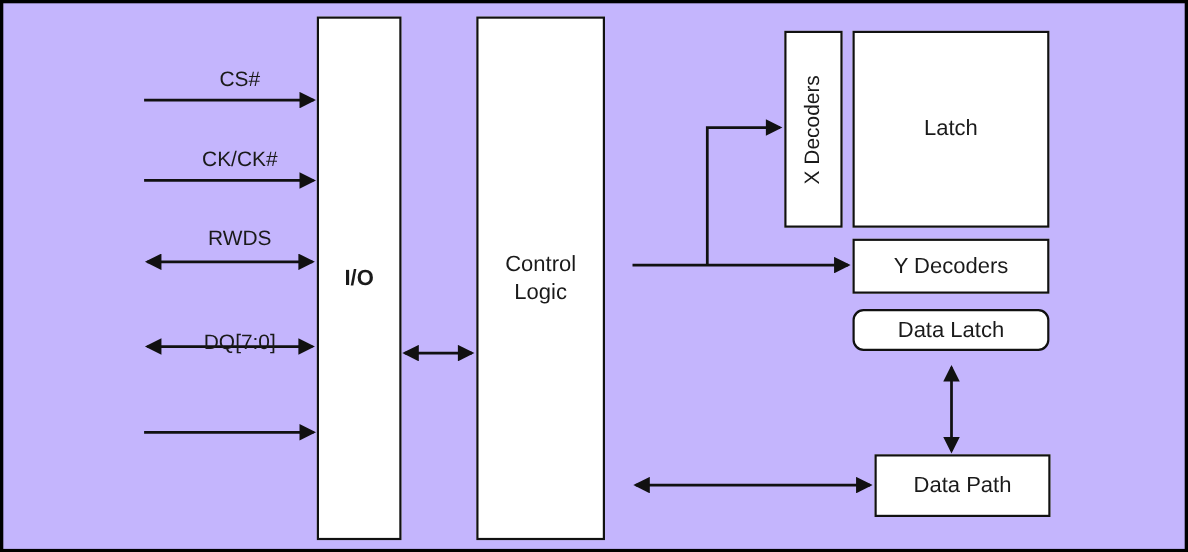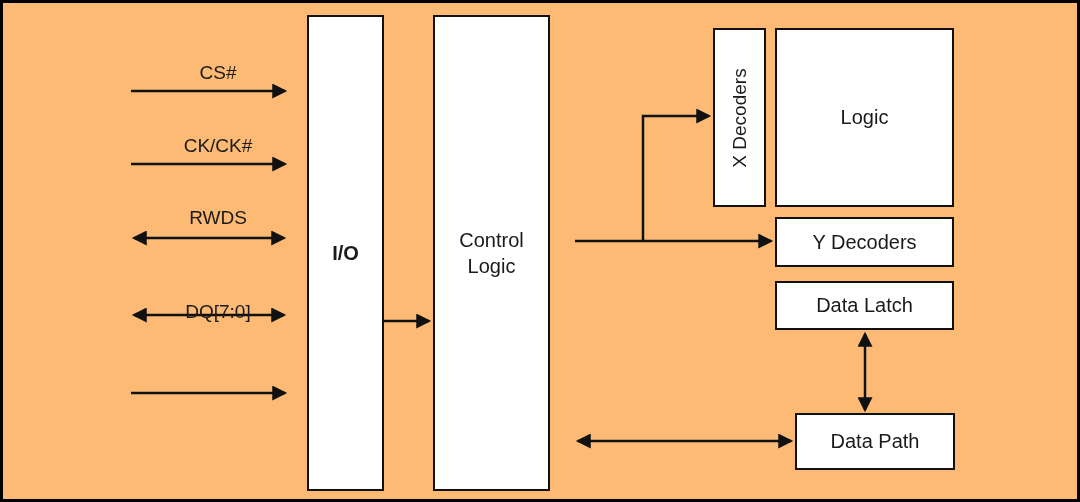"CS#" .diagram { background: #fdba74 -> #c4b5fd }
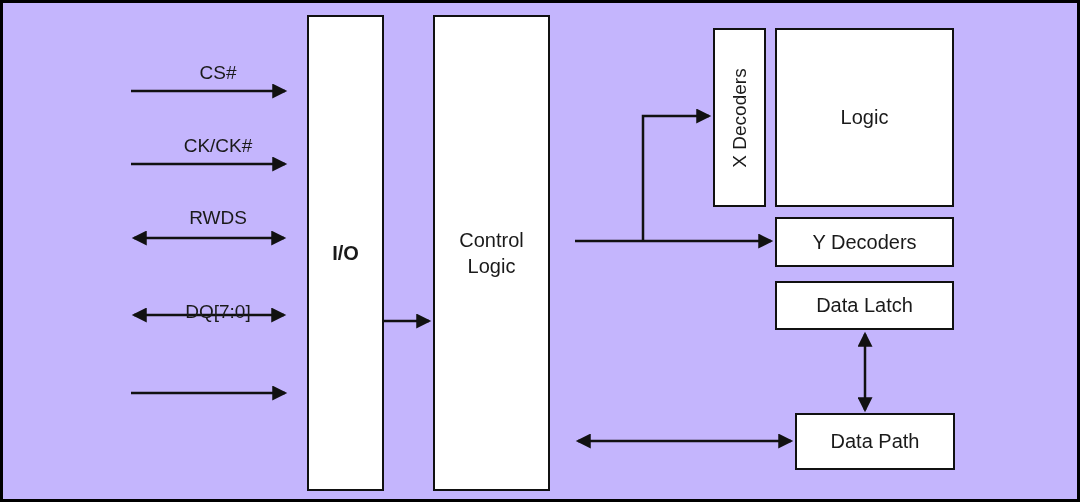"Logic" span { text: Logic -> Latch }
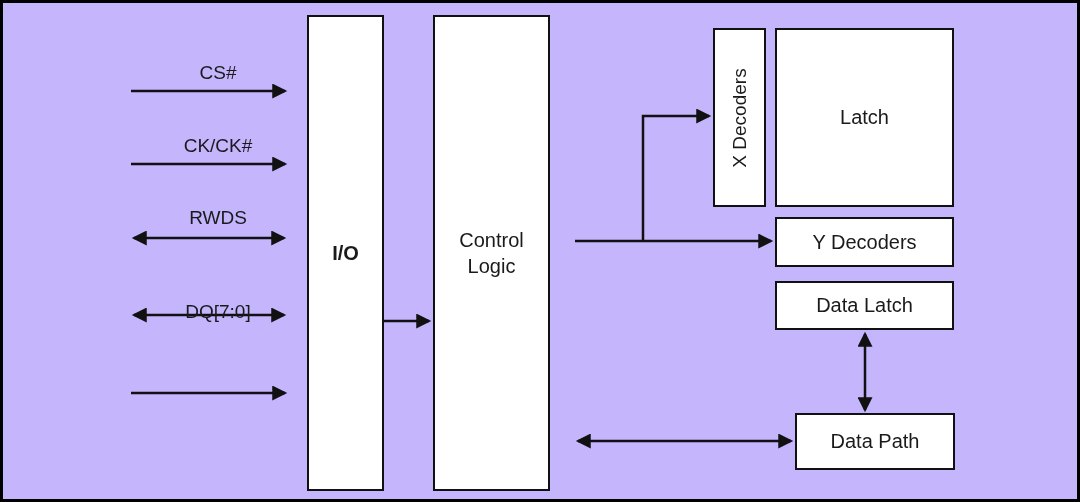"I/O" .block-io { margin-left: 19px -> none }
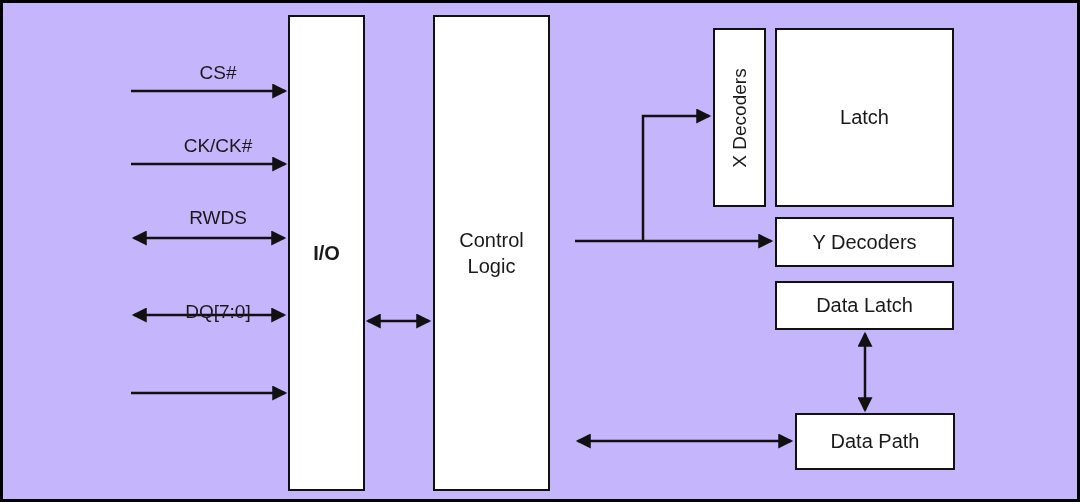"Data Latch" .block-latch { border-radius: none -> 10px; height: 49px -> 38px }
